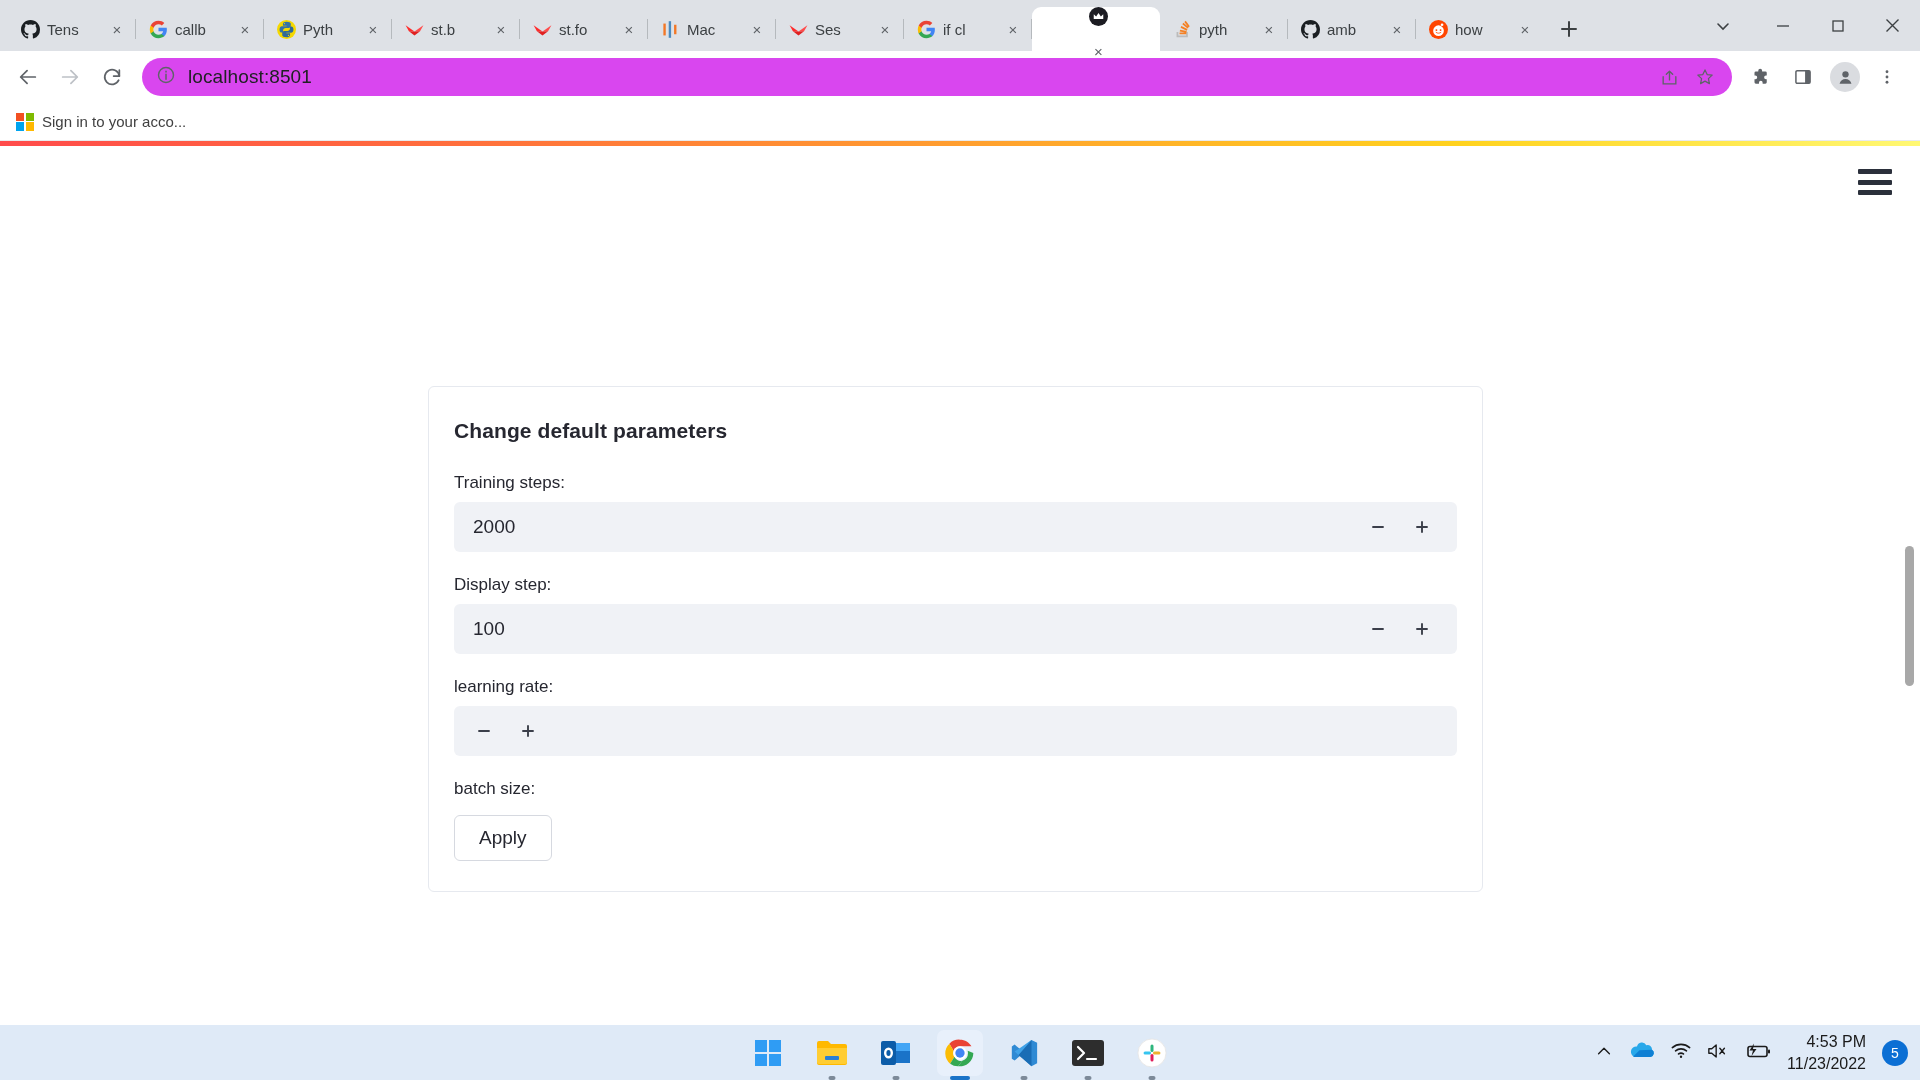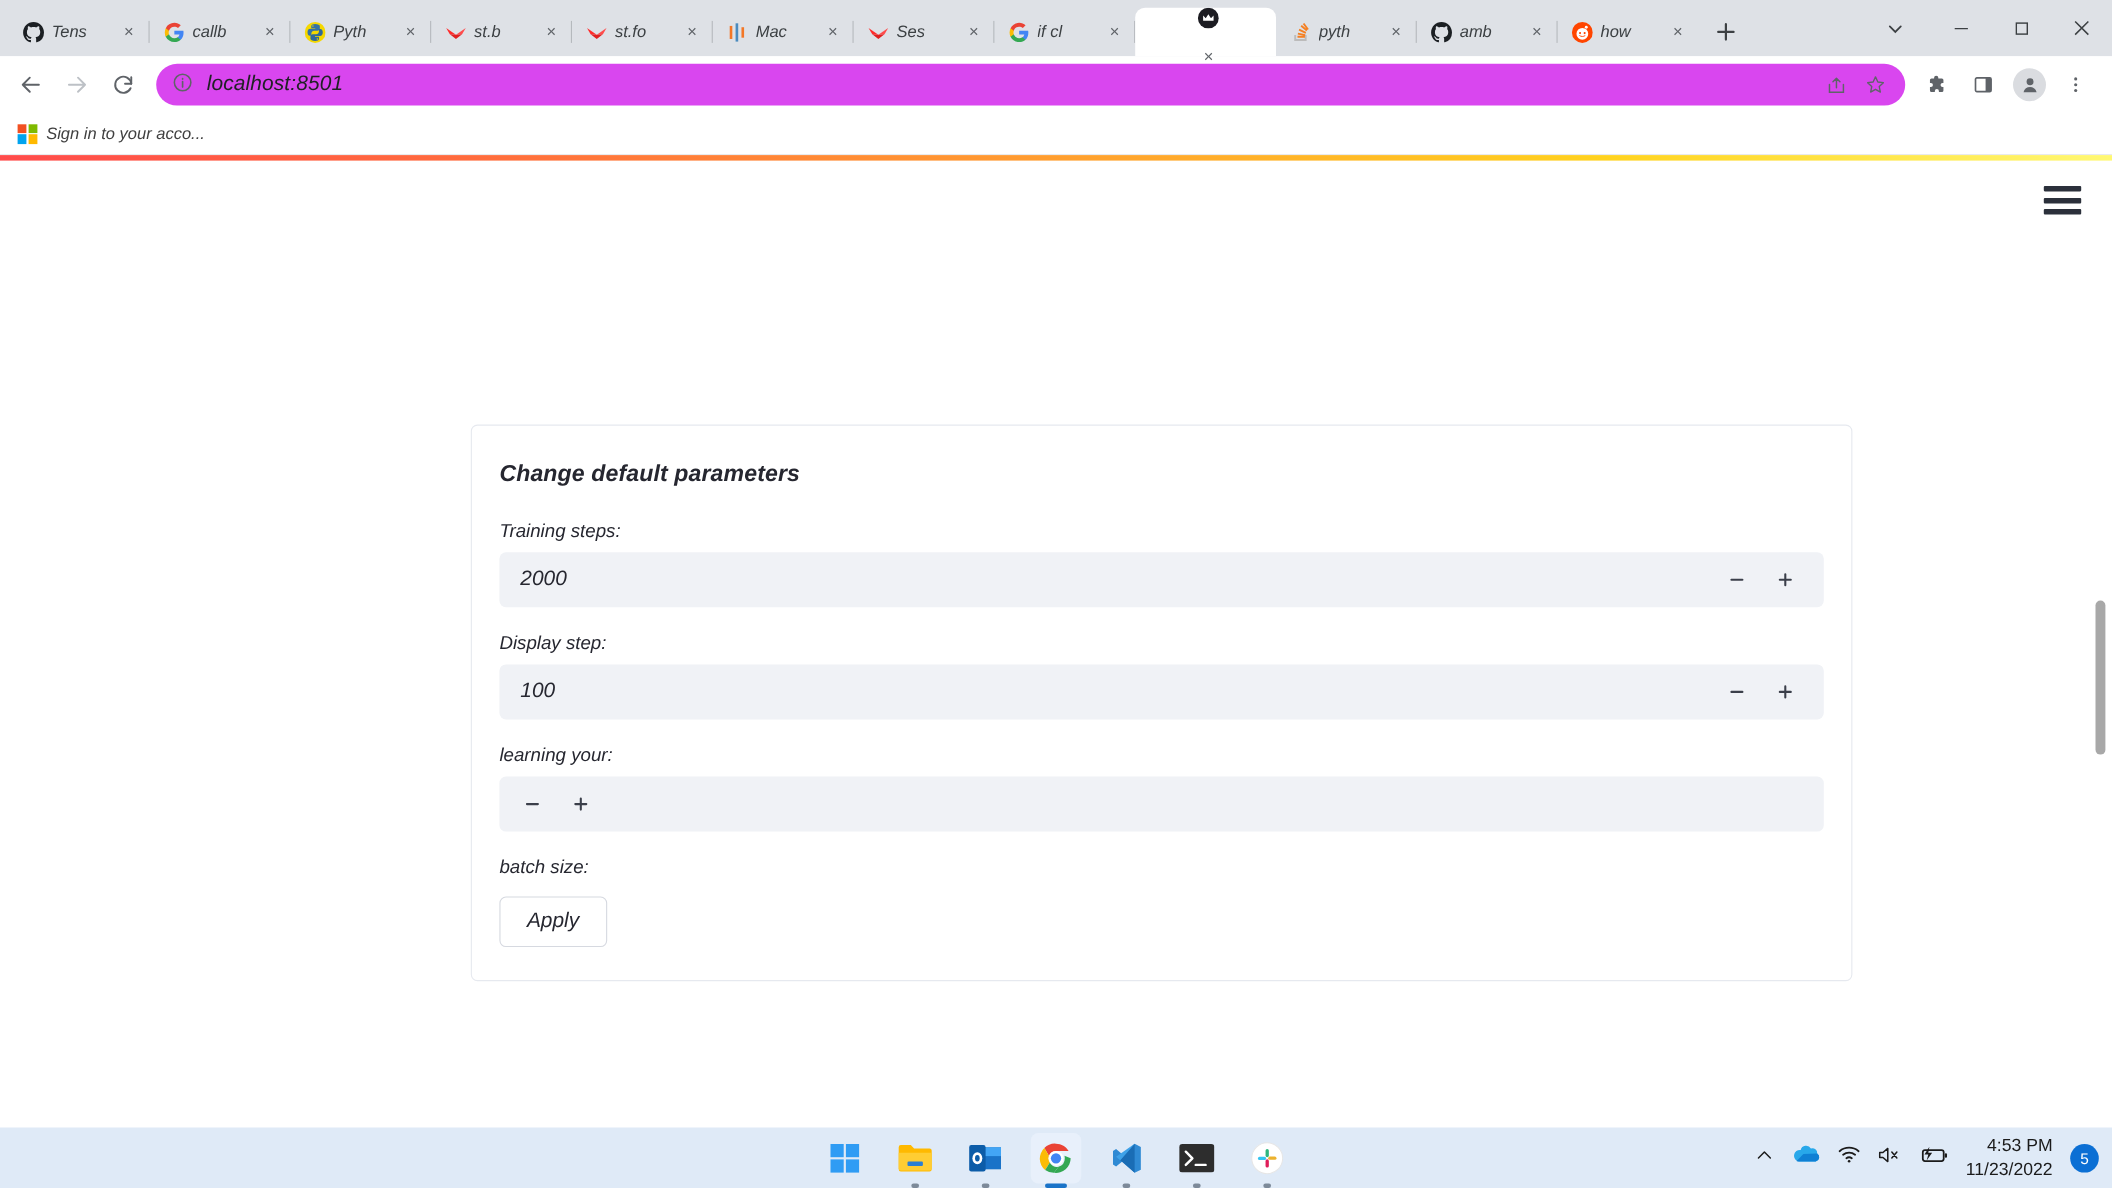"Tens" .browser { font-style: italic -> none }
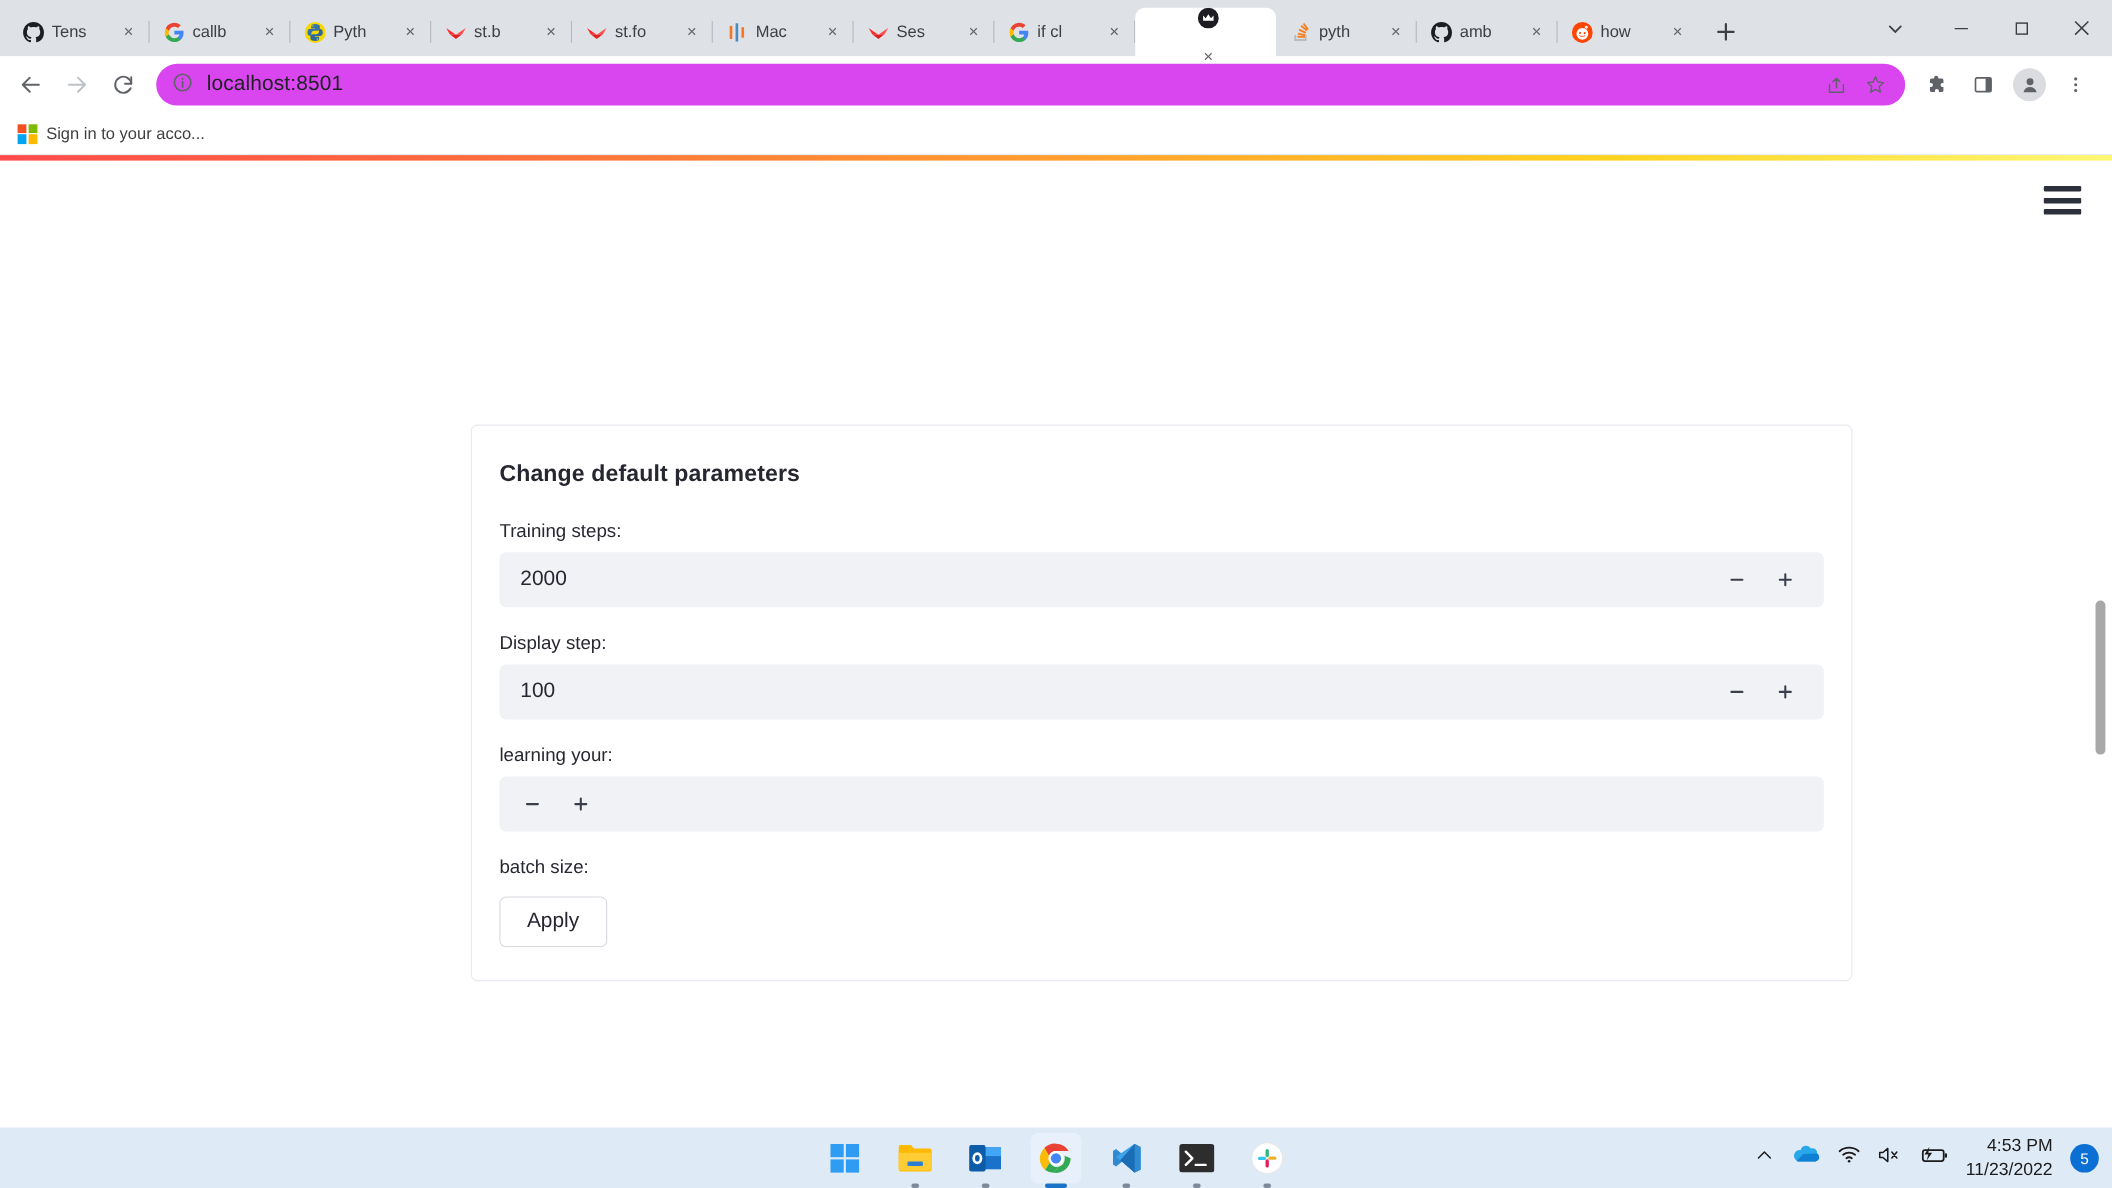"Change default parameters" .card { width: 1256px -> 1055px }
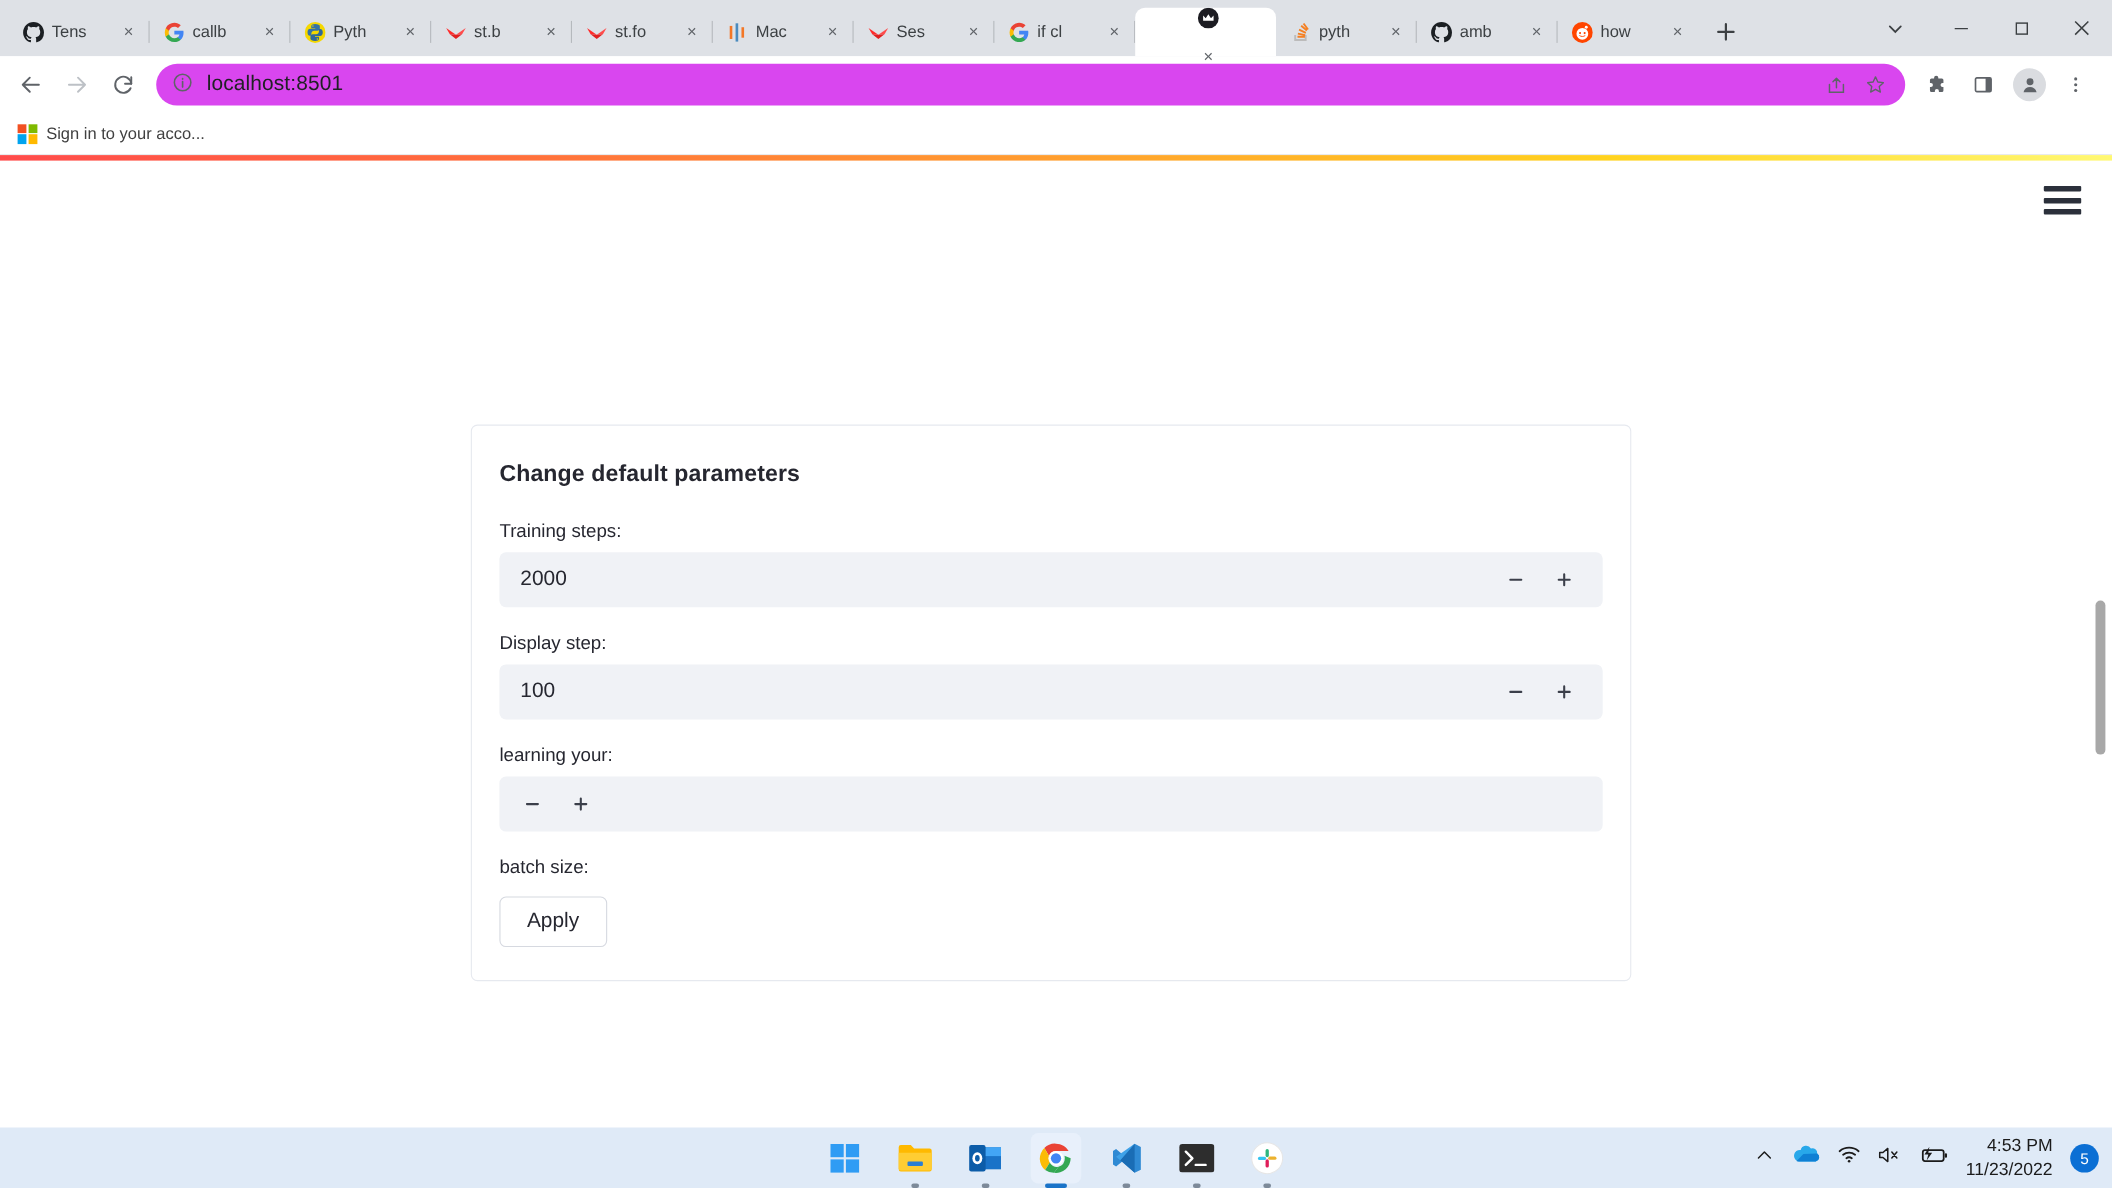"learning your:" div.field-label { text: your -> rate }
